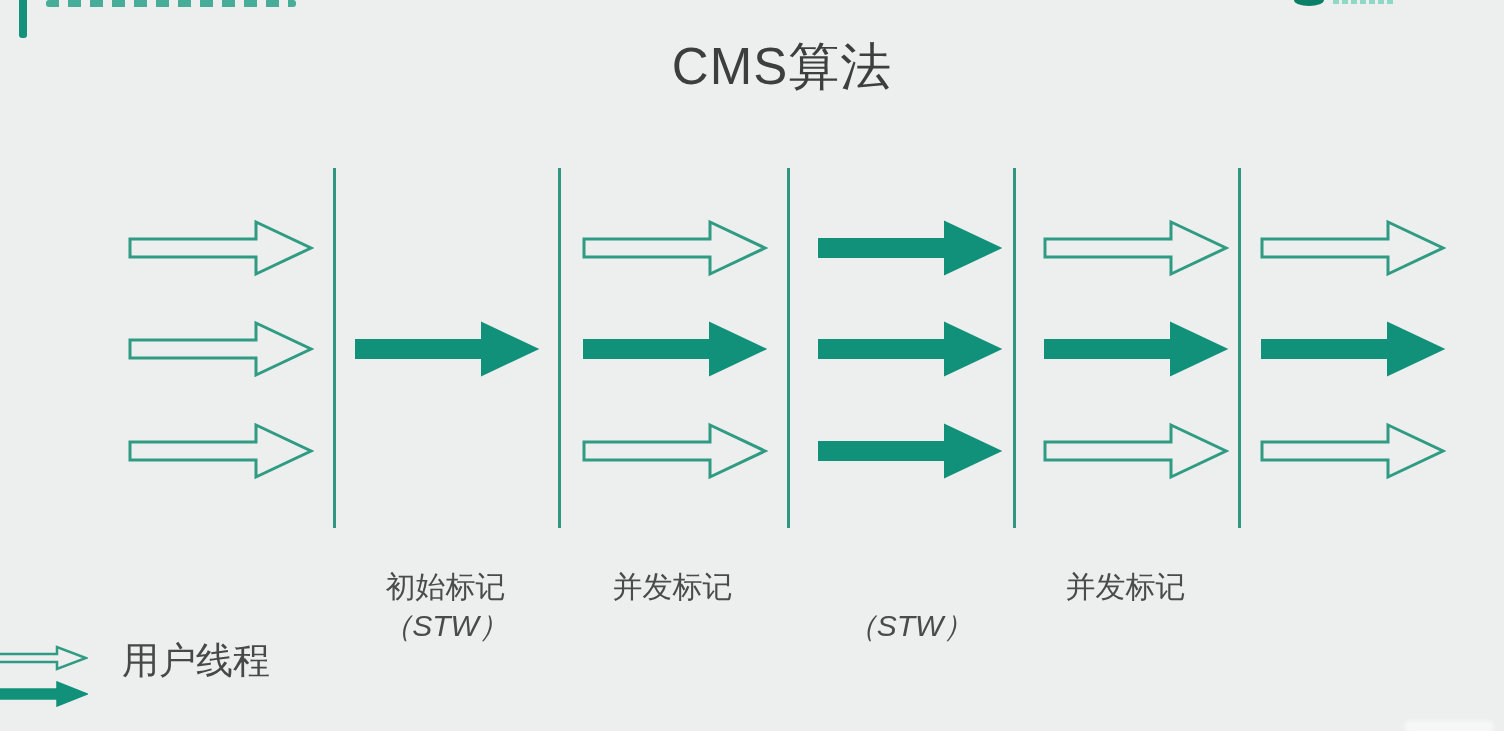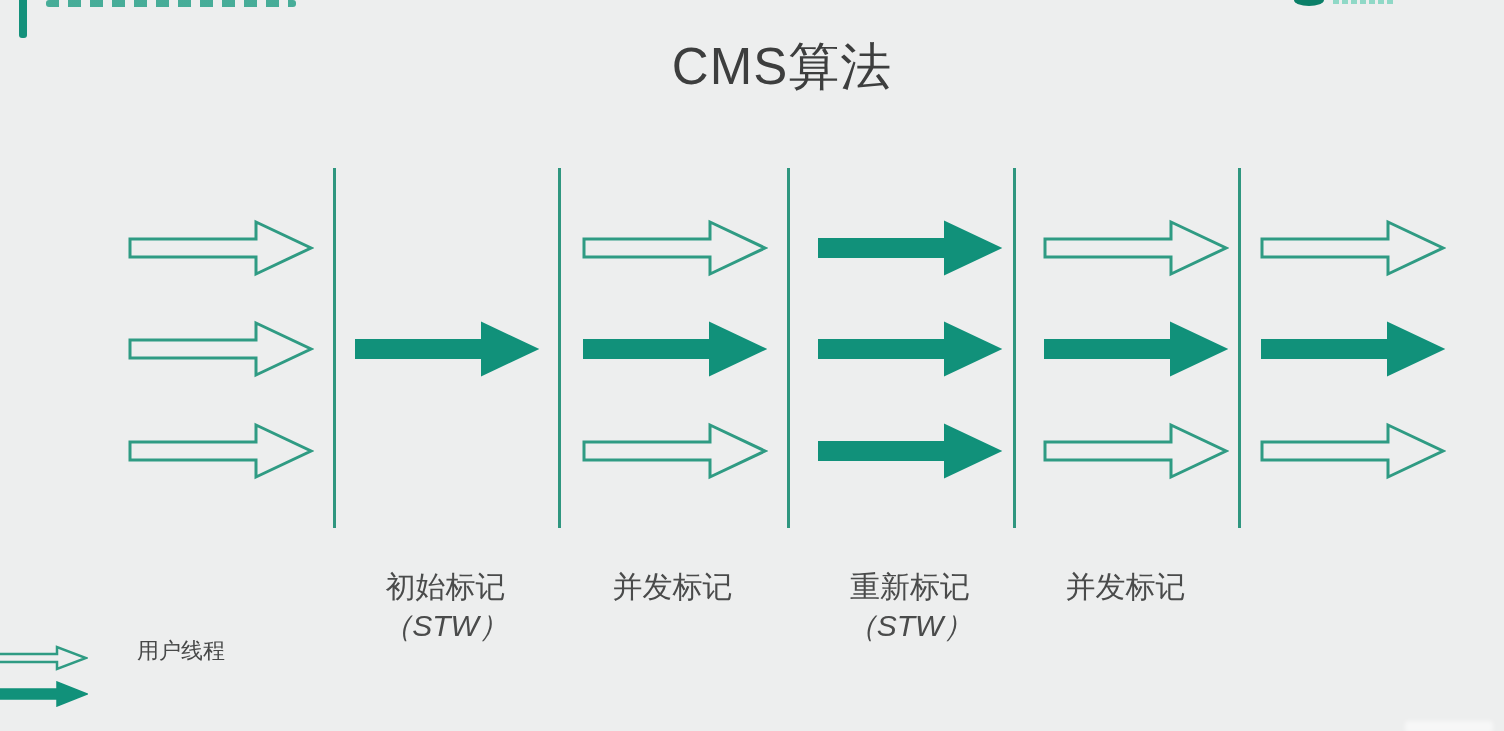"重新标记" div.phase-label { html: <div>重新标记</div> -> none }
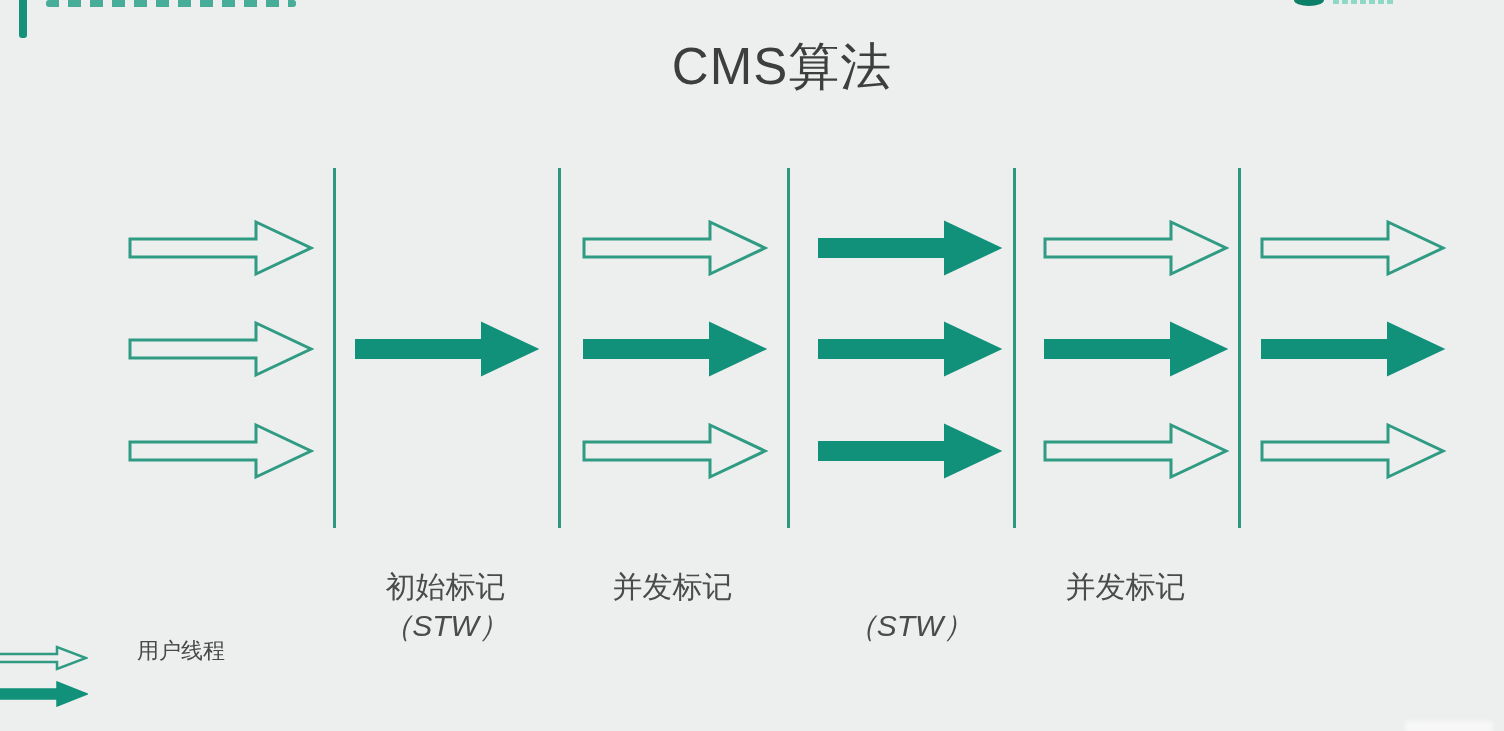"用户线程" .legend-label { font-size: 22px -> 37px; left: 137px -> 122px }
